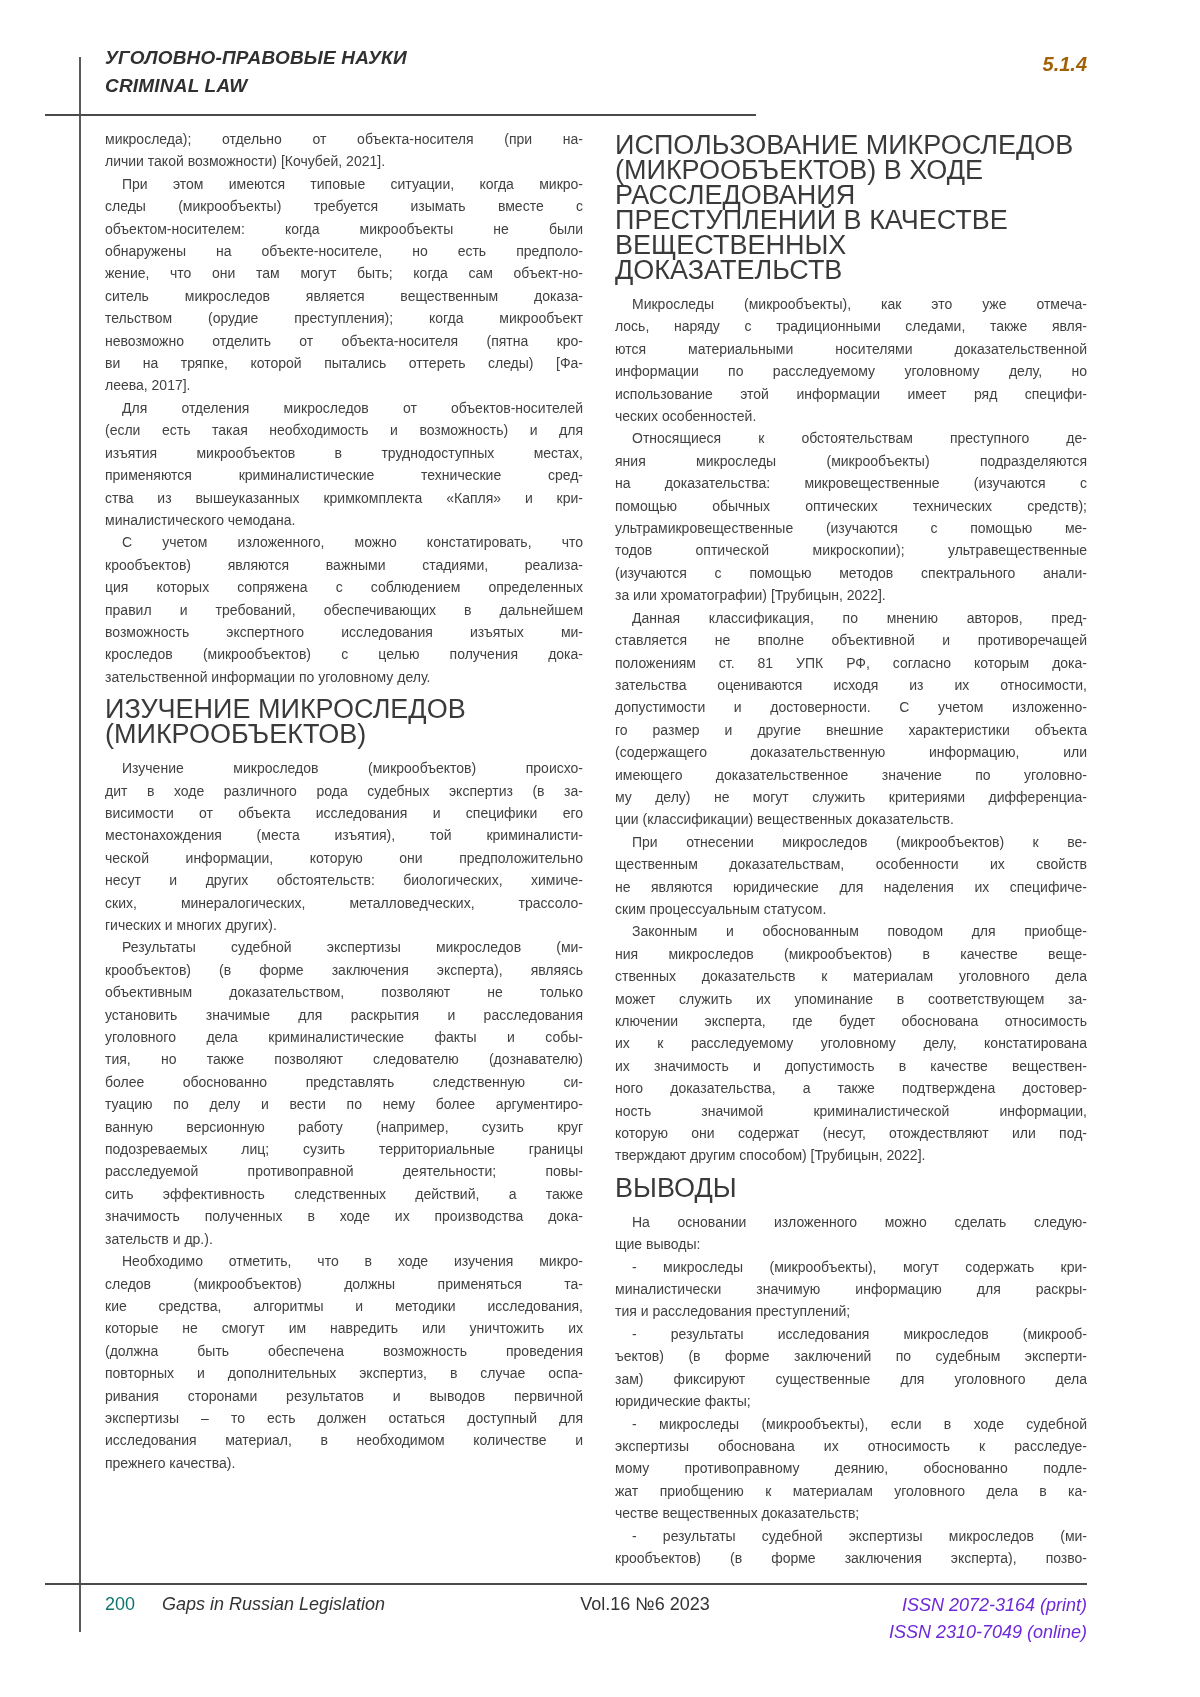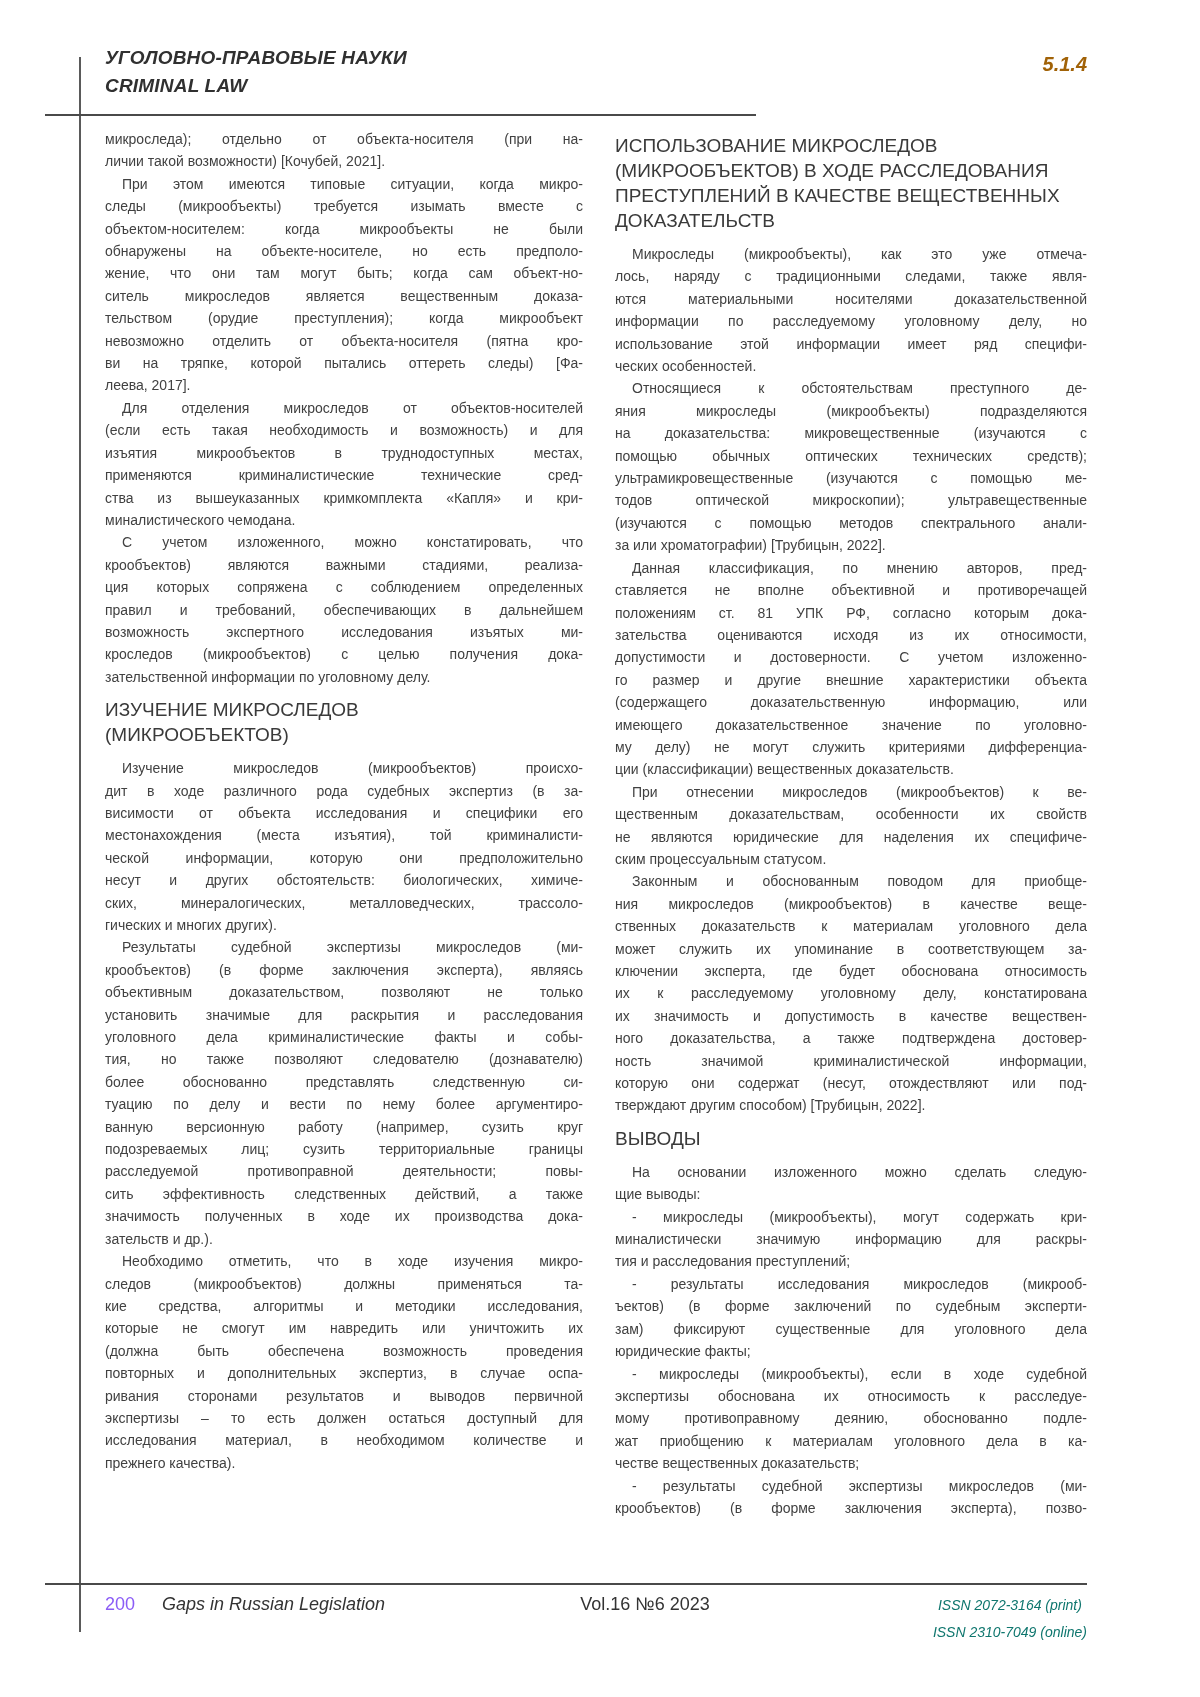"ИСПОЛЬЗОВАНИЕ МИКРОСЛЕДОВ" .heading { font-size: 19px -> 27px }
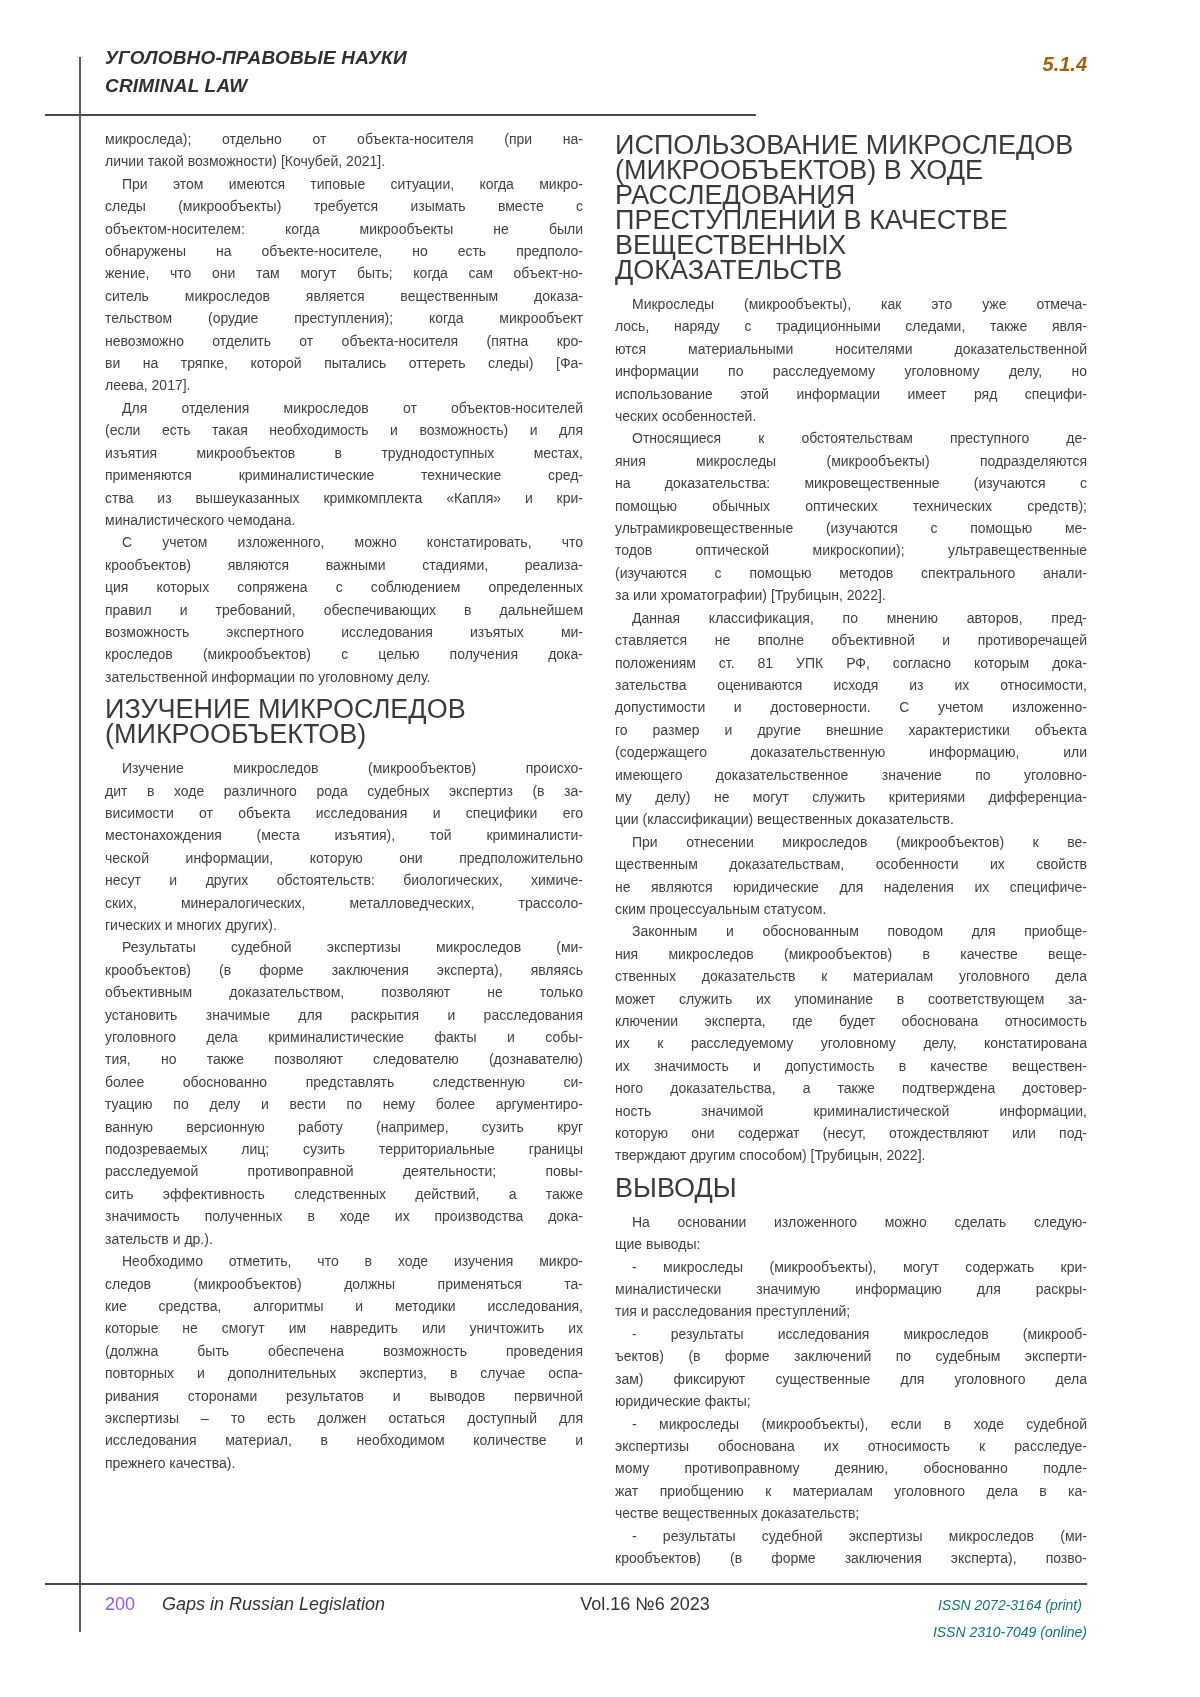"200" .f-num { color: #8b5cf6 -> #0f766e }
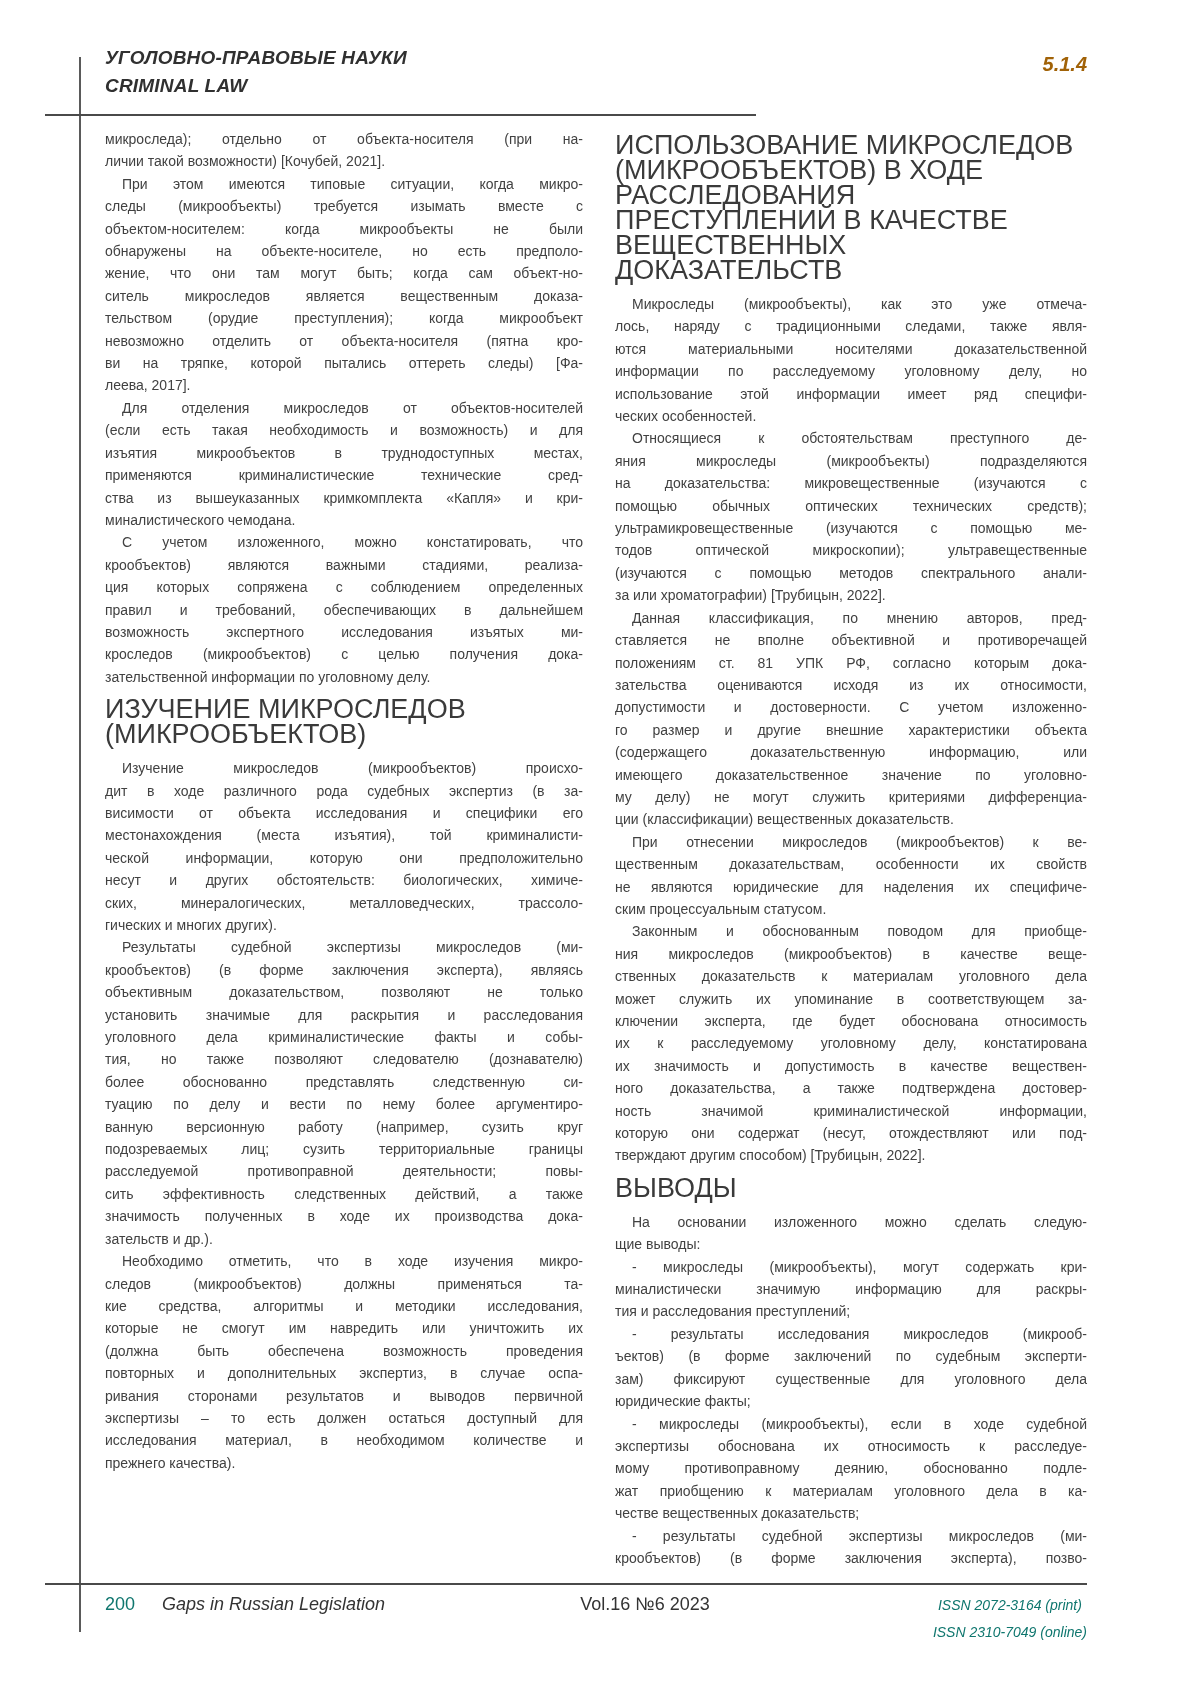"ISSN 2072-3164 (print)" .f-issn { color: #0f766e -> #6d28d9; font-size: 14px -> 18px; text-align: center -> right }
